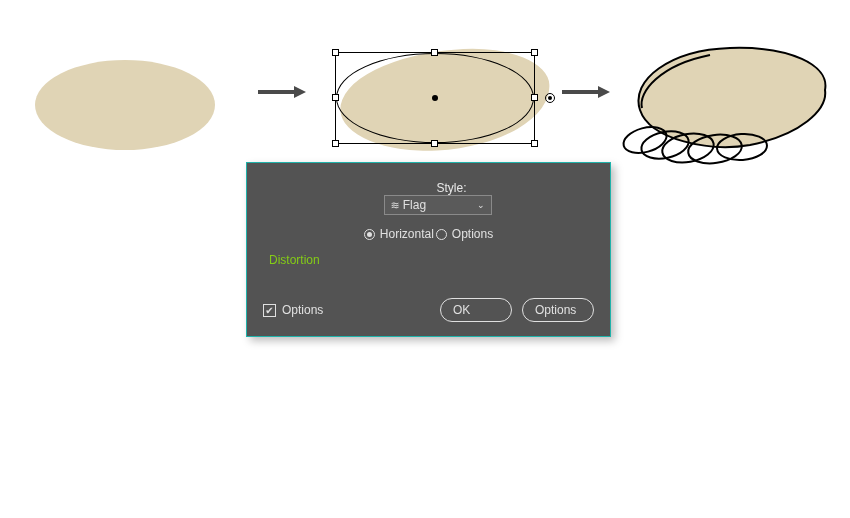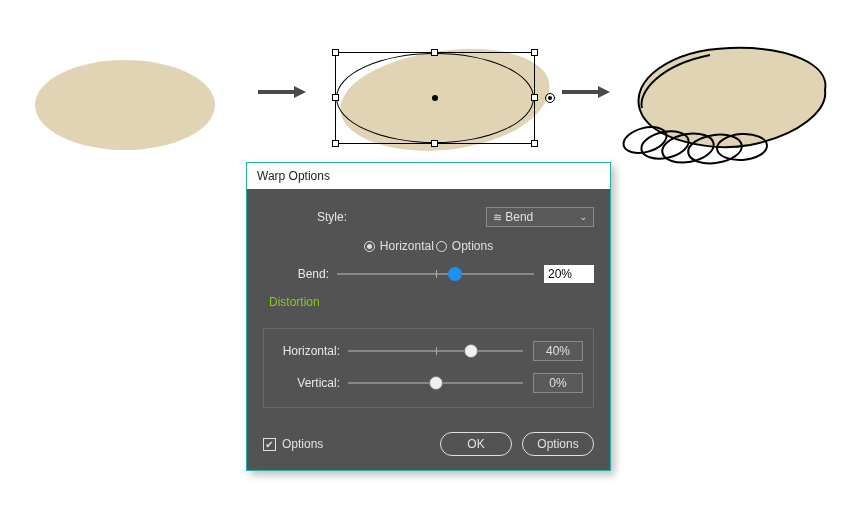"Warp Options" div.titlebar { html: <div> <span>Warp Options</span> </div> -> none }
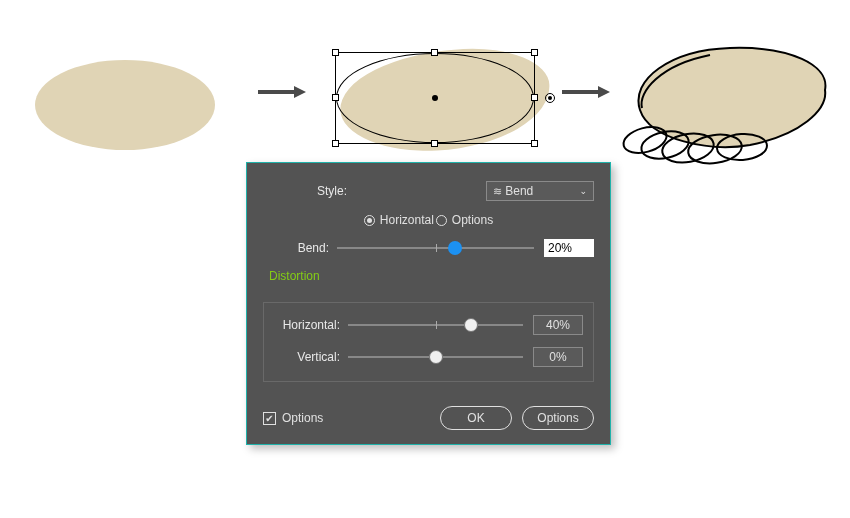"Style:" div.row { flex-direction: none -> column; justify-content: space-between -> flex-start }
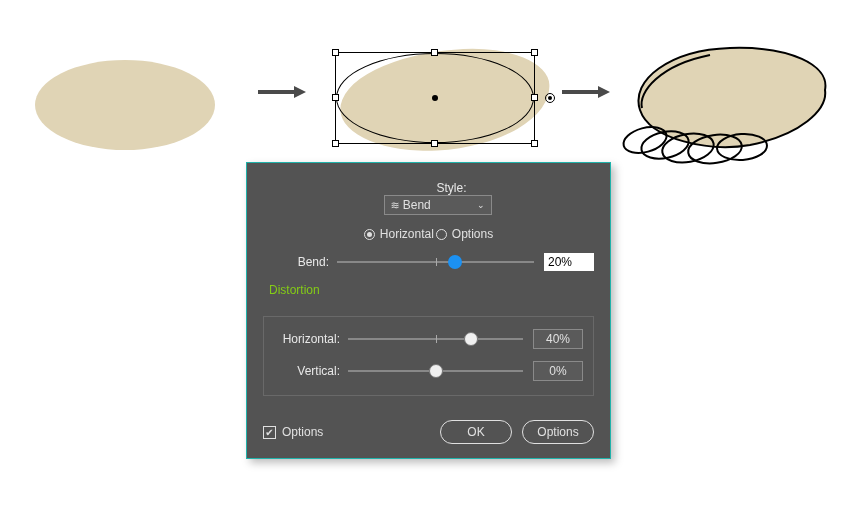"Bend" span { text: Bend -> Flag }
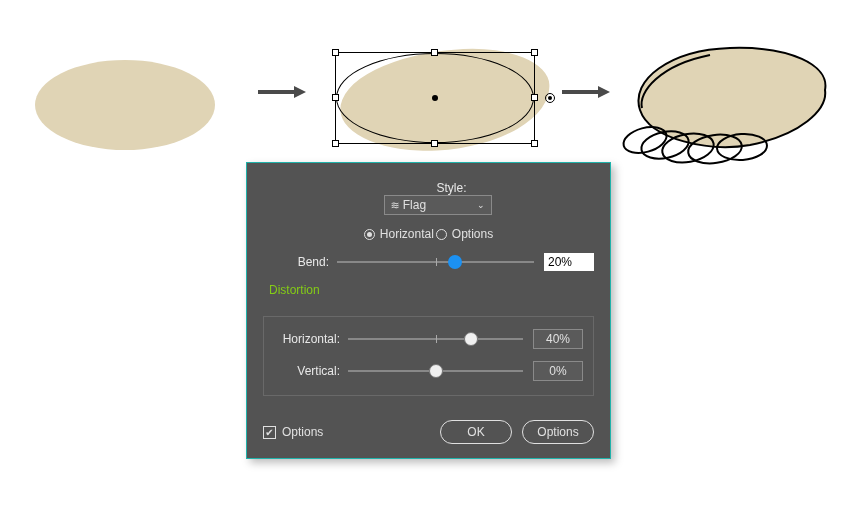"Bend:" div.slider-row { html: <div> <span>Bend:</span> <div> <div></div> <div></div> </div> <div>20%</div> </div> -> none }
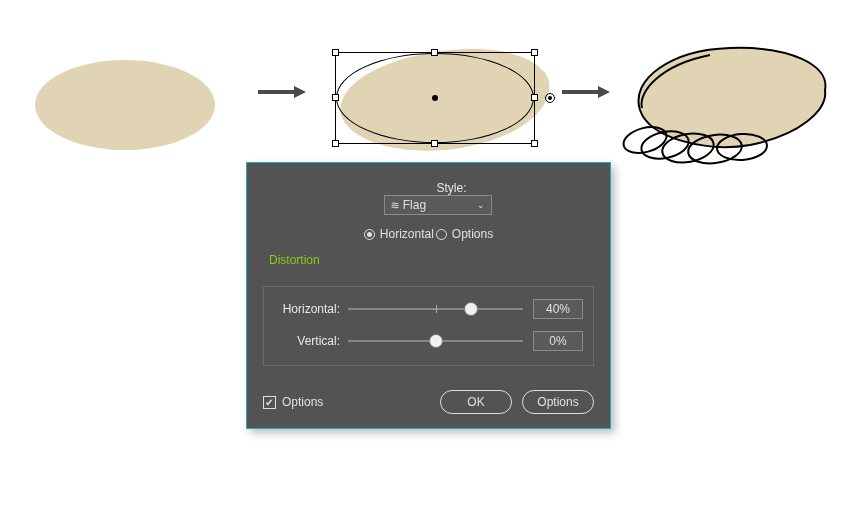"Horizontal:" div.section-box { html: <div> <div> <span>Horizontal:</span> <div> <div></div> <div></div> </div> <div>40%</div> </div> <div> <span>Vertical:</span> <div> <div></div> <div></div> </div> <div>0%</div> </div> </div> -> none }
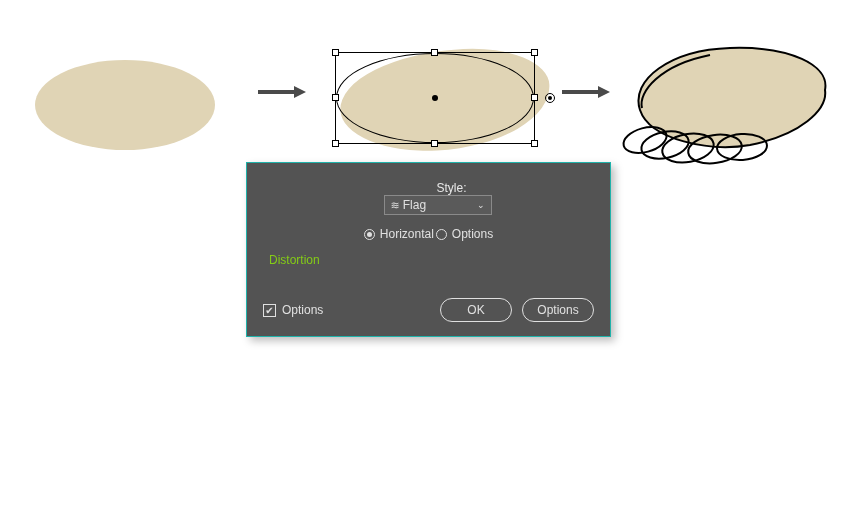"OK" .btn { text-align: center -> none }
